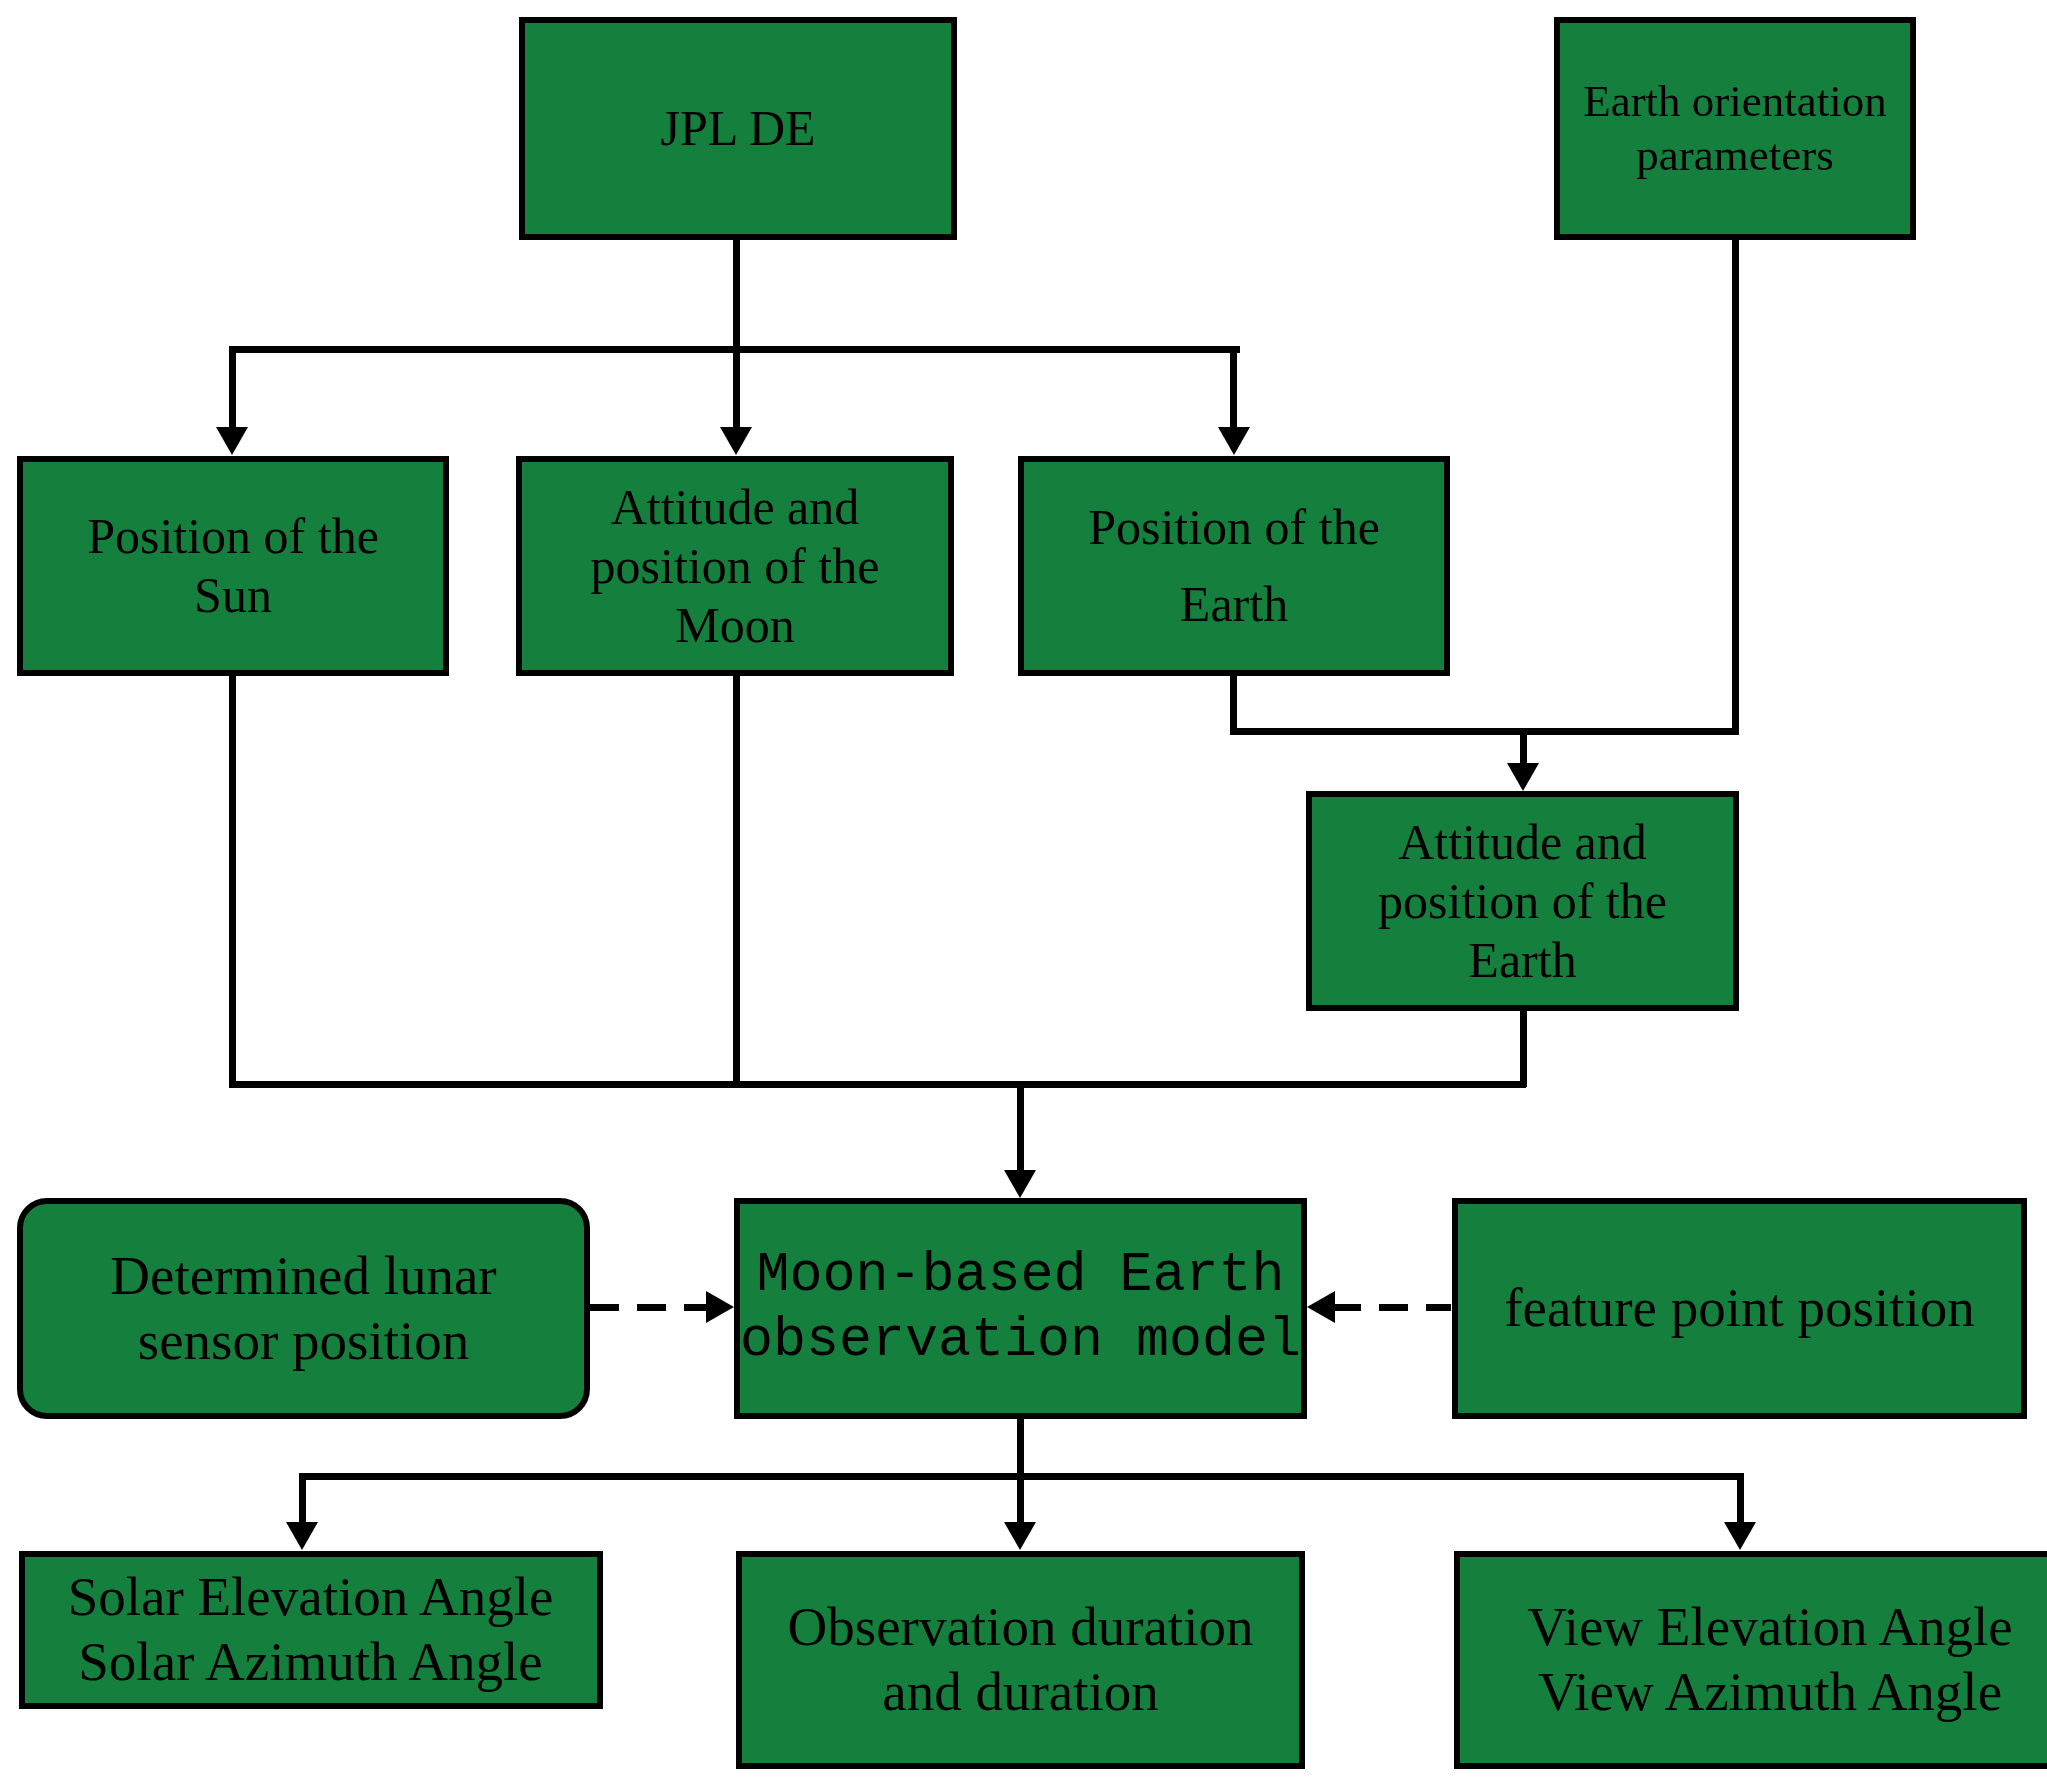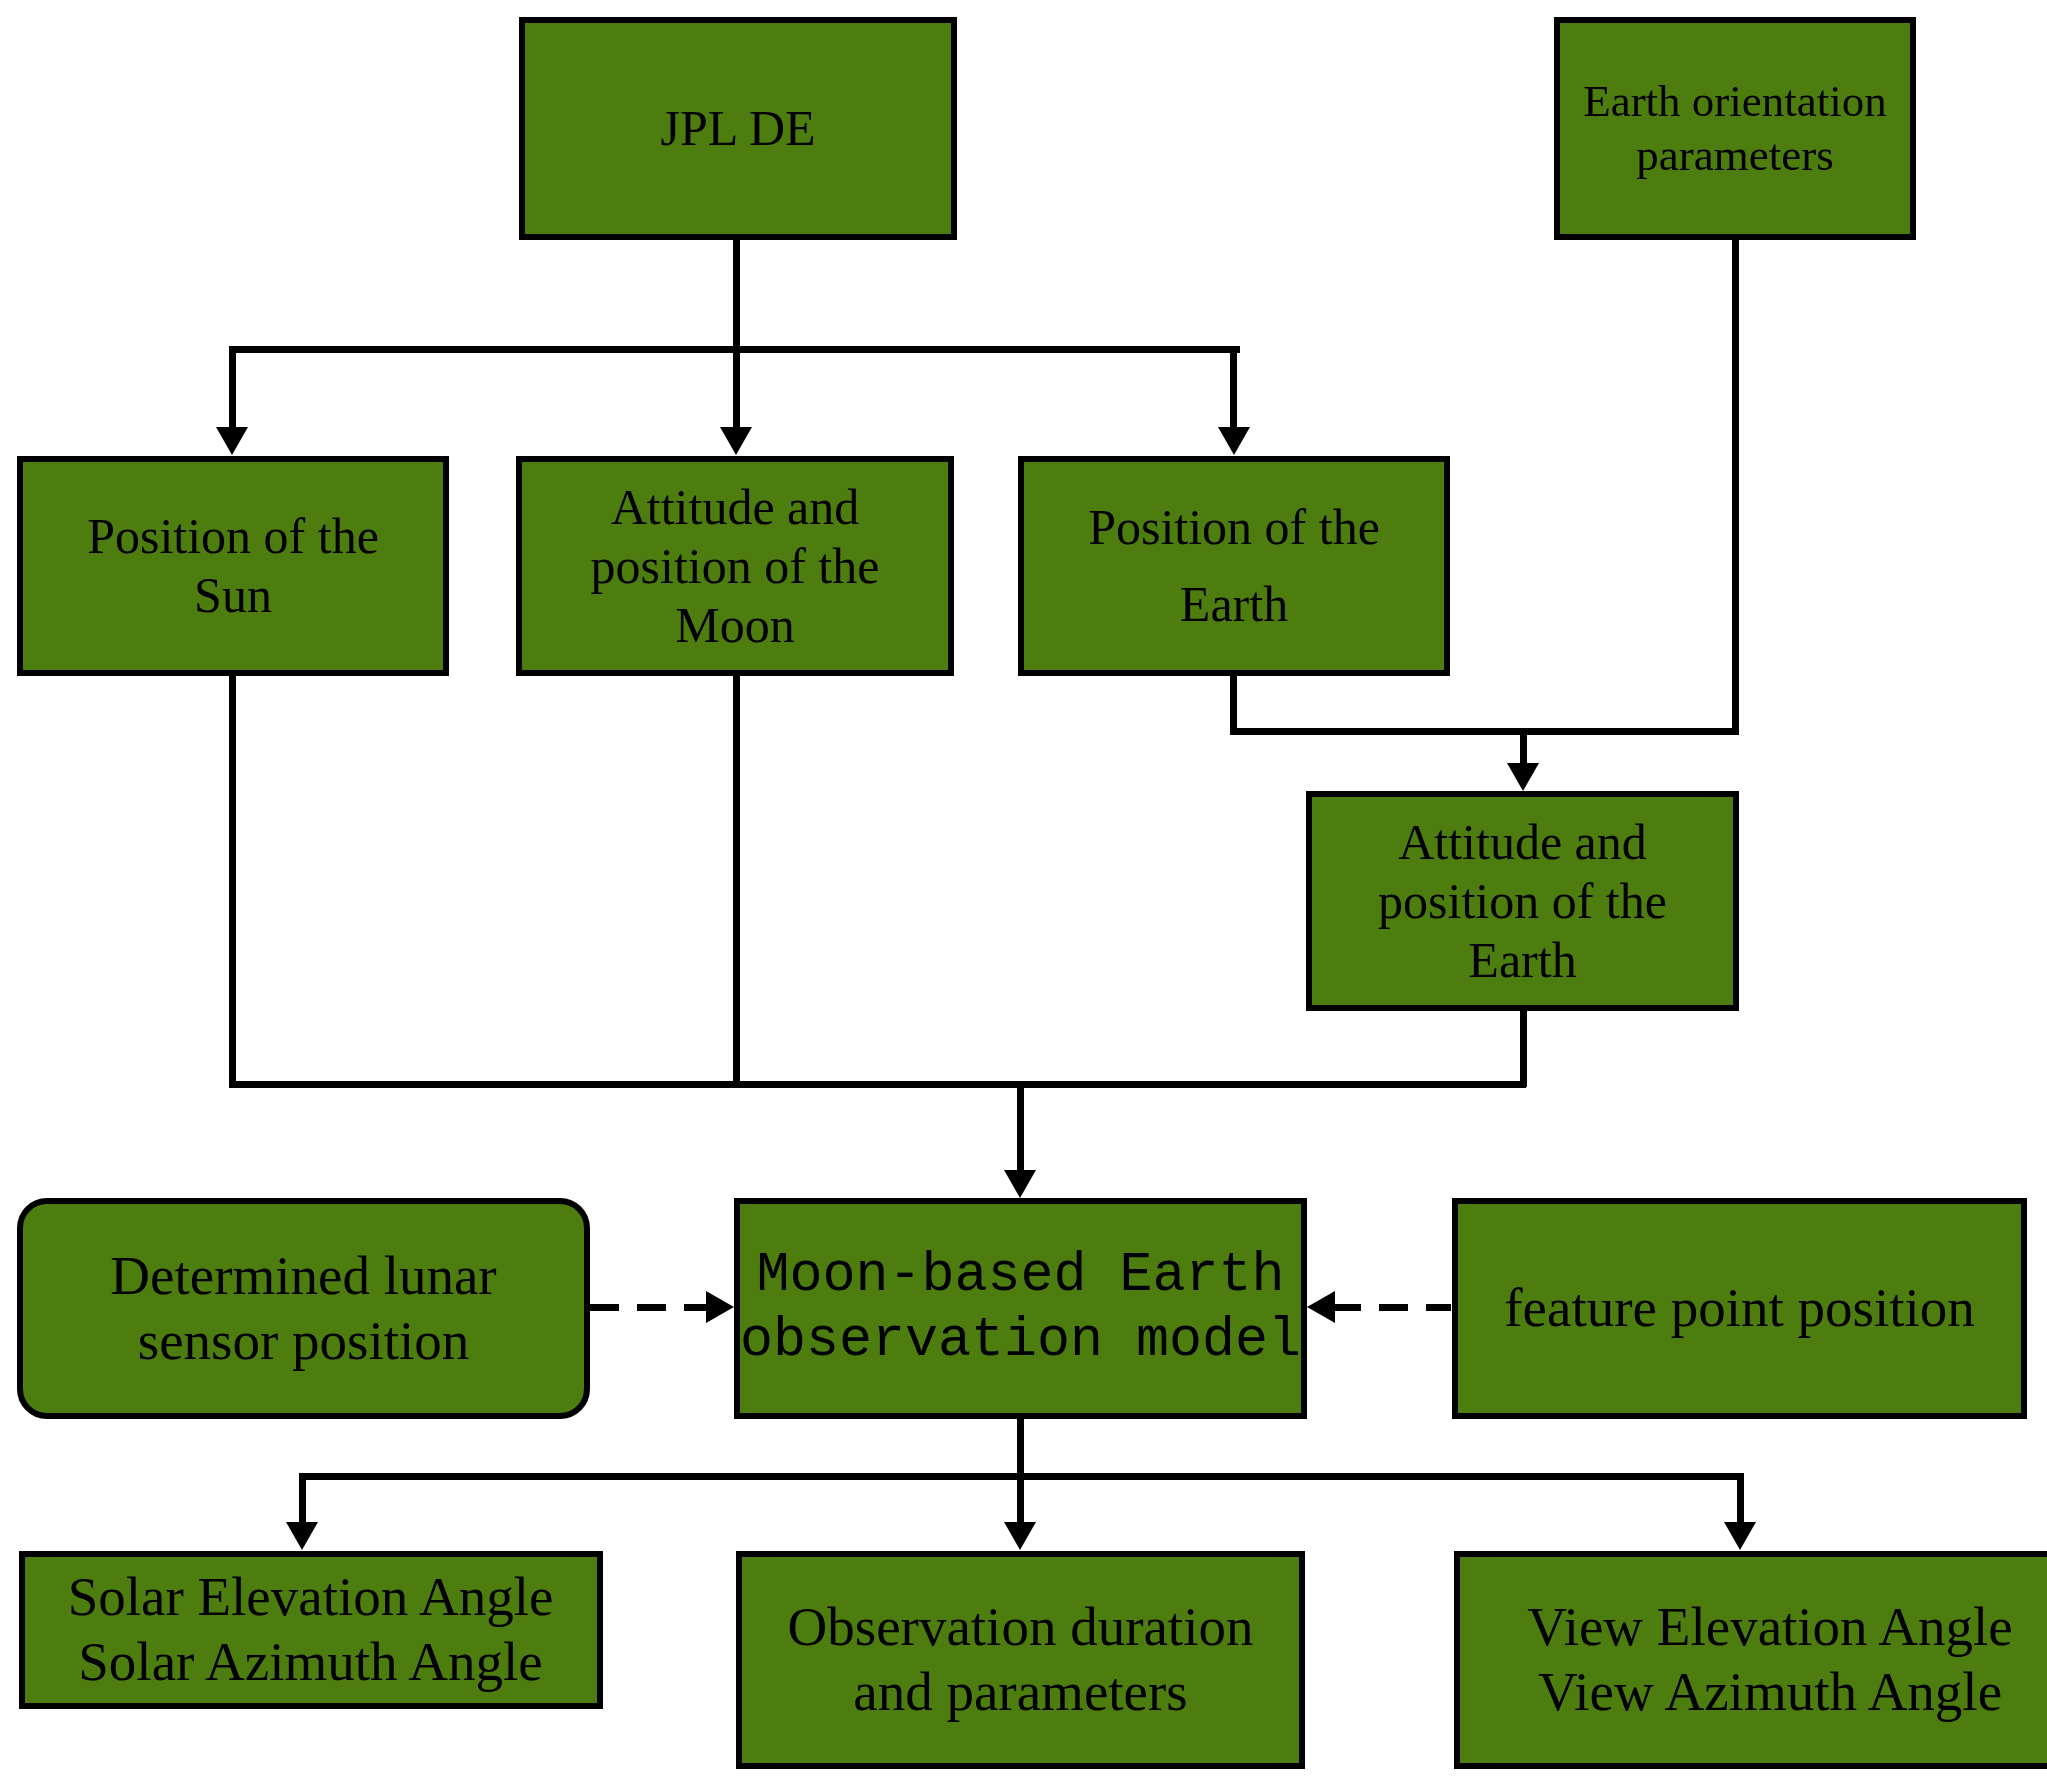"JPL DE" .node { background: #4d7c0f -> #15803d }
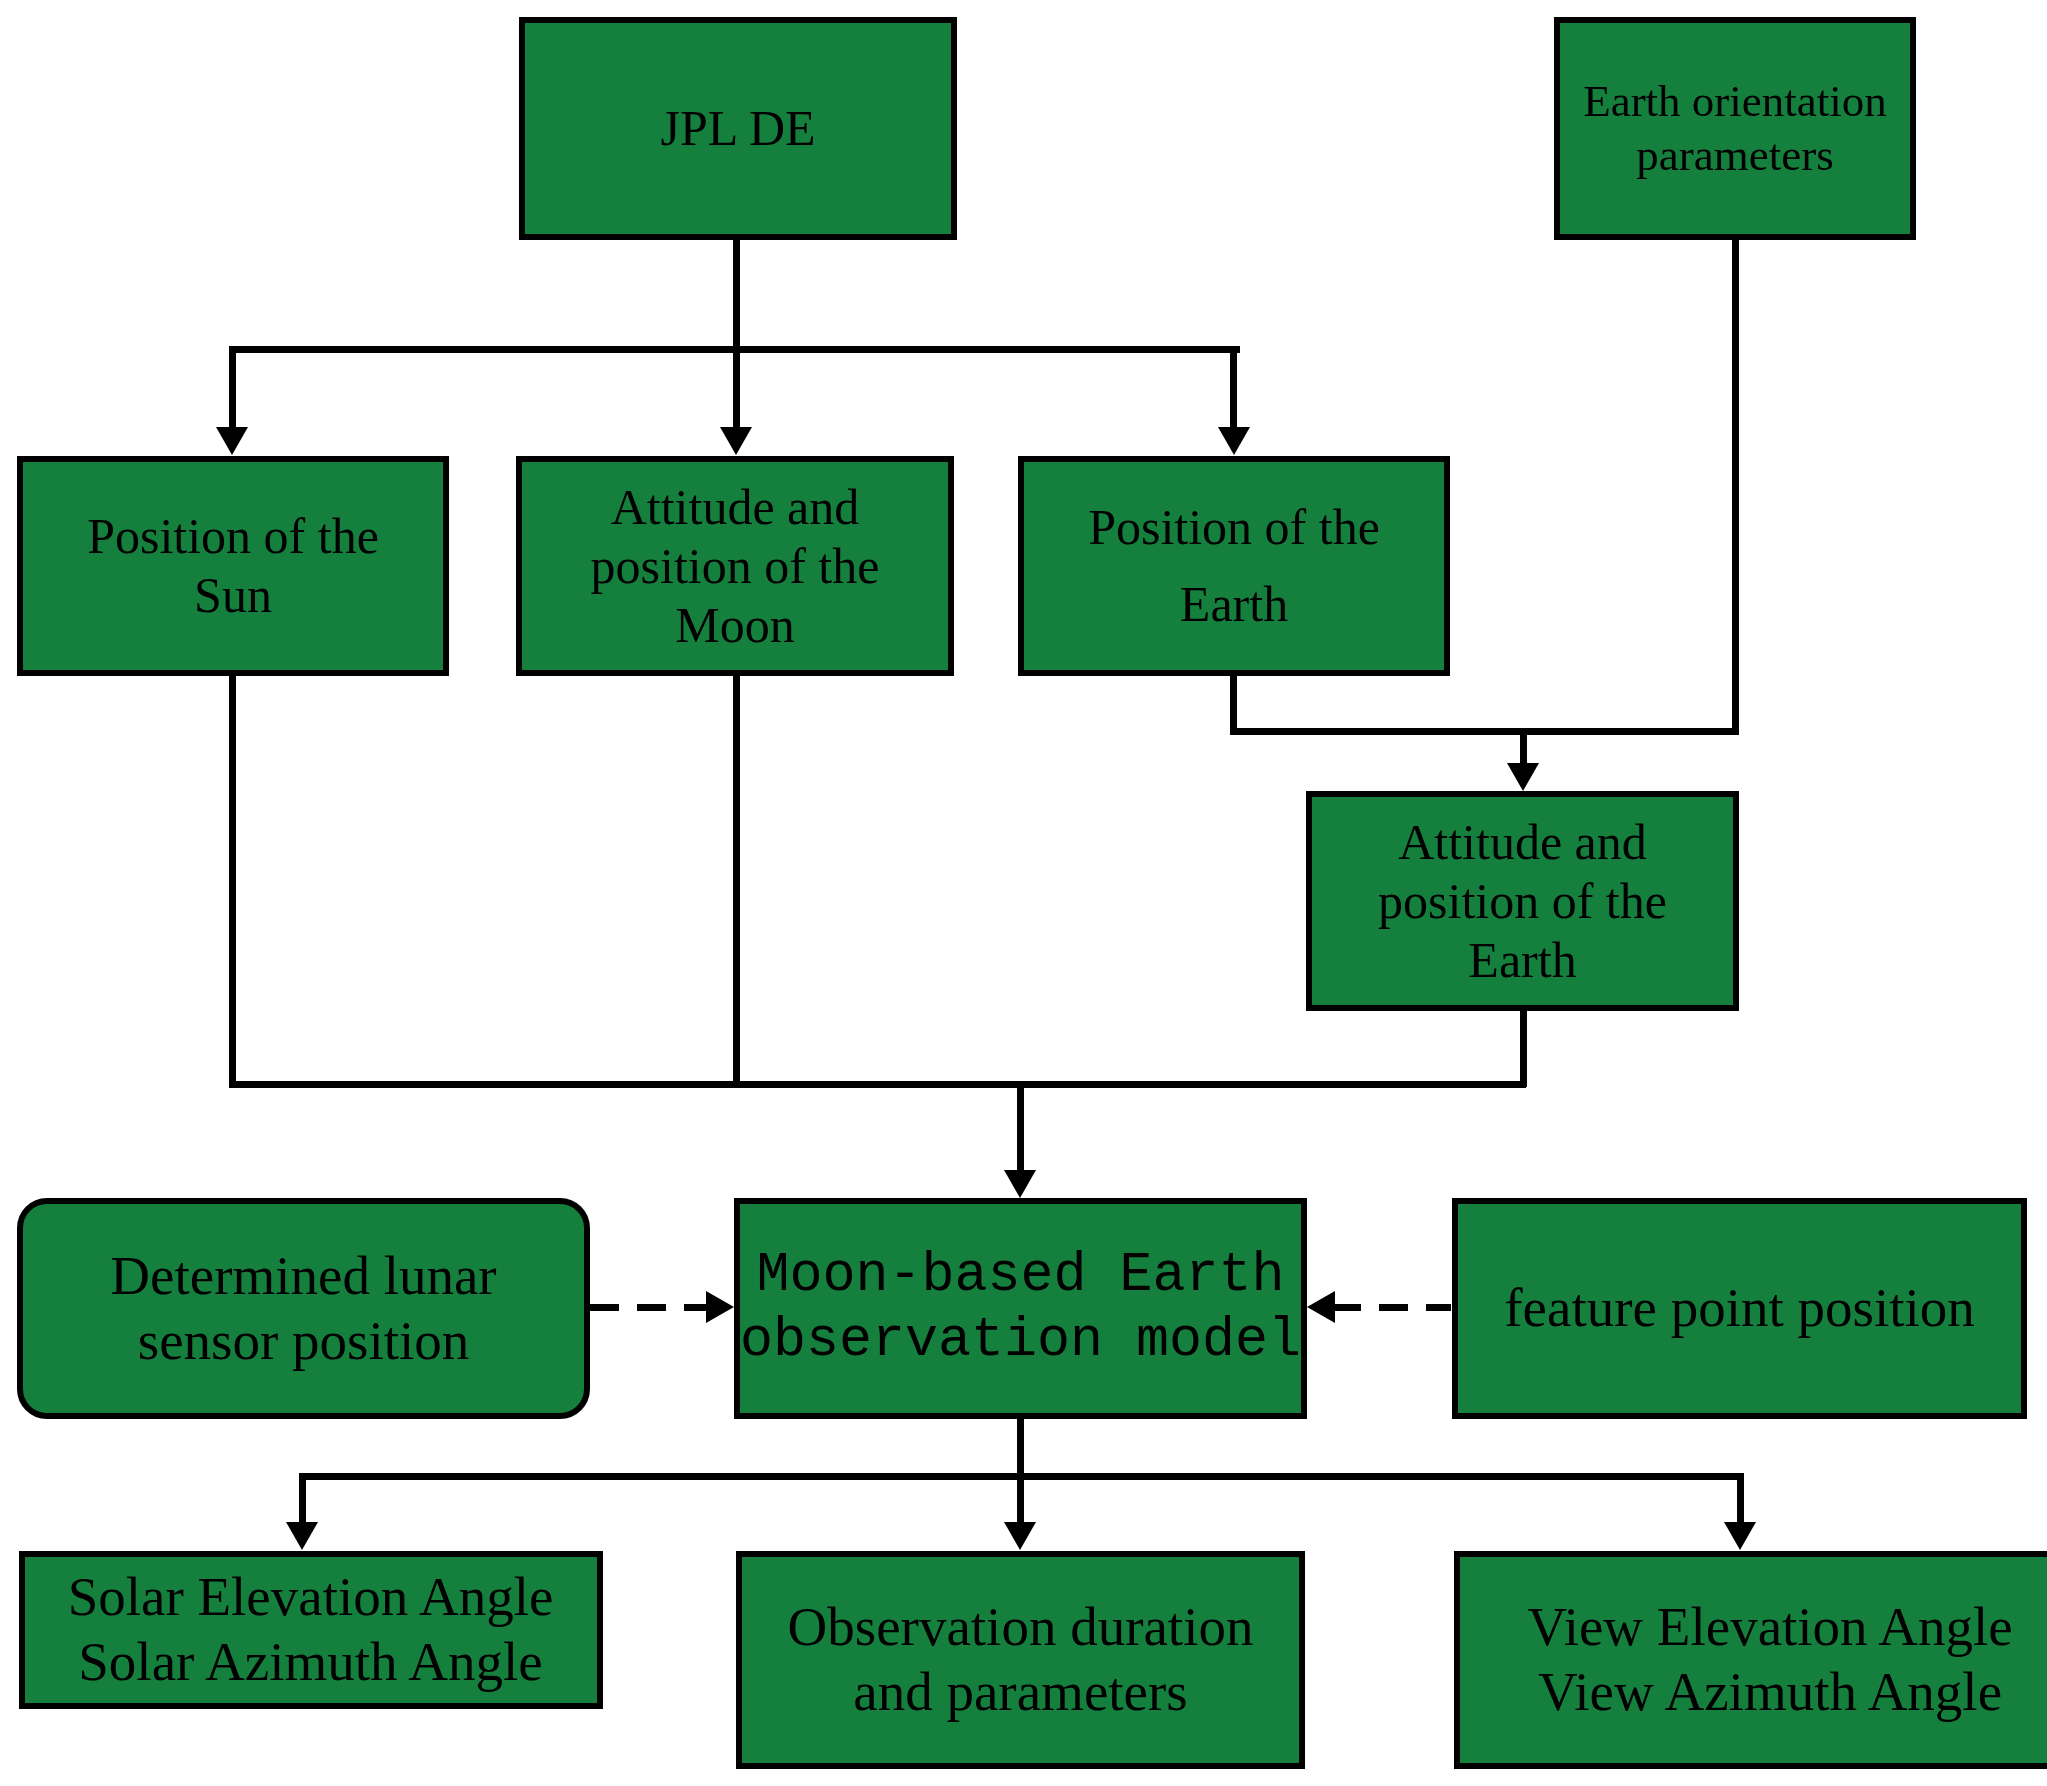"and parameters" span { text: parameters -> duration }
